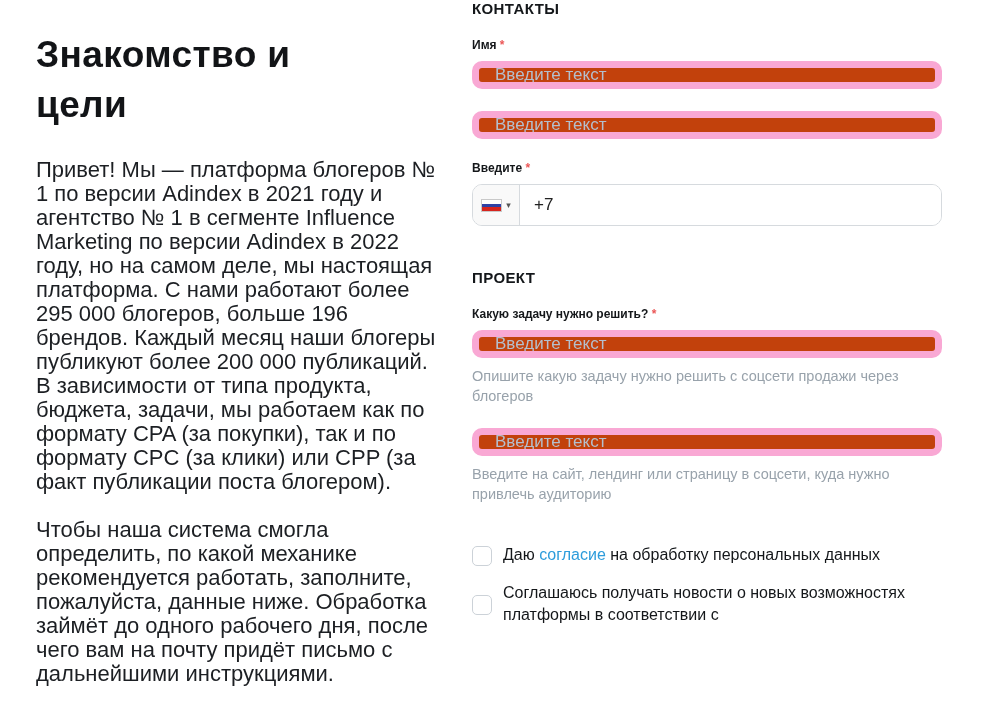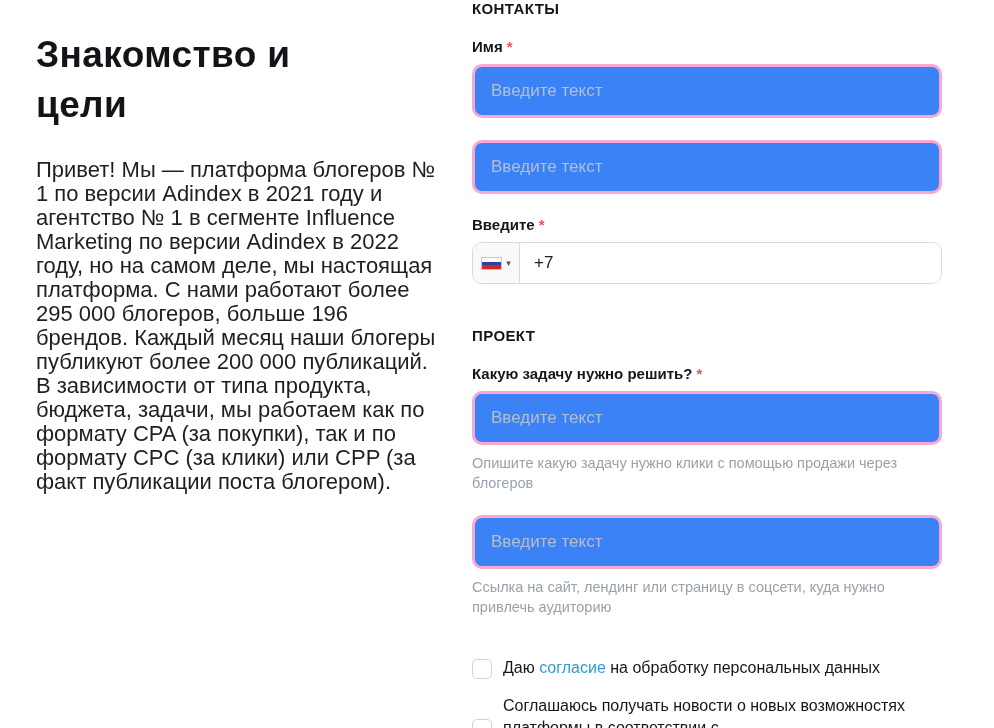"Имя *" .field-label { font-size: 15px -> 12px }
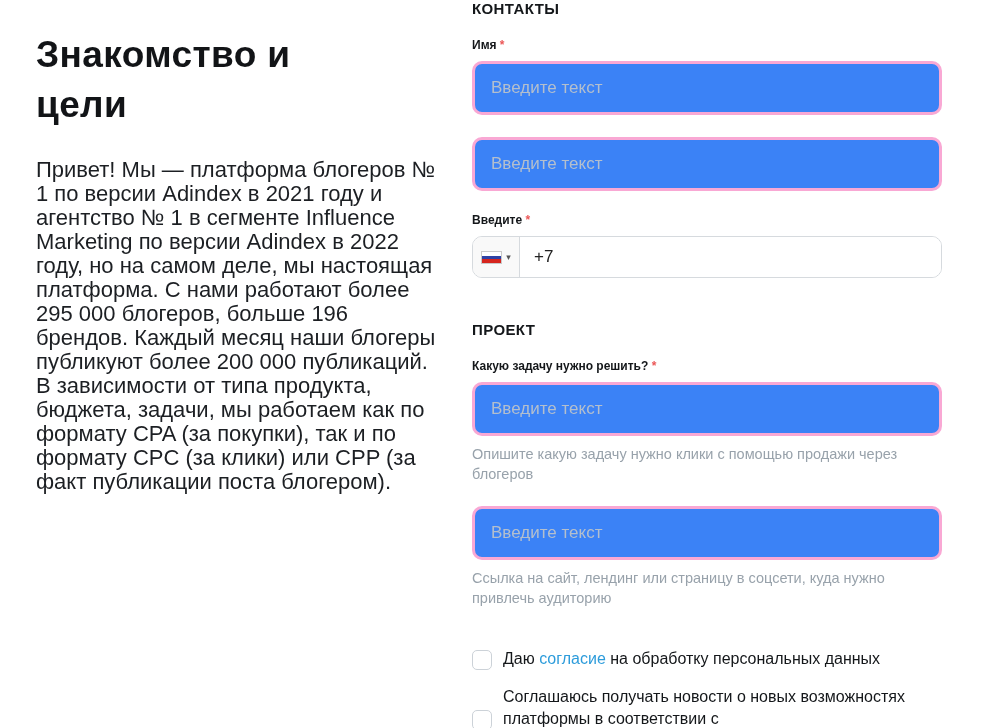"Введите текст" .text-input { background: #3b82f6 -> #c2410c; border: 3px solid #f9a8d4 -> 7px solid #f9a8d4; height: 54px -> 28px }
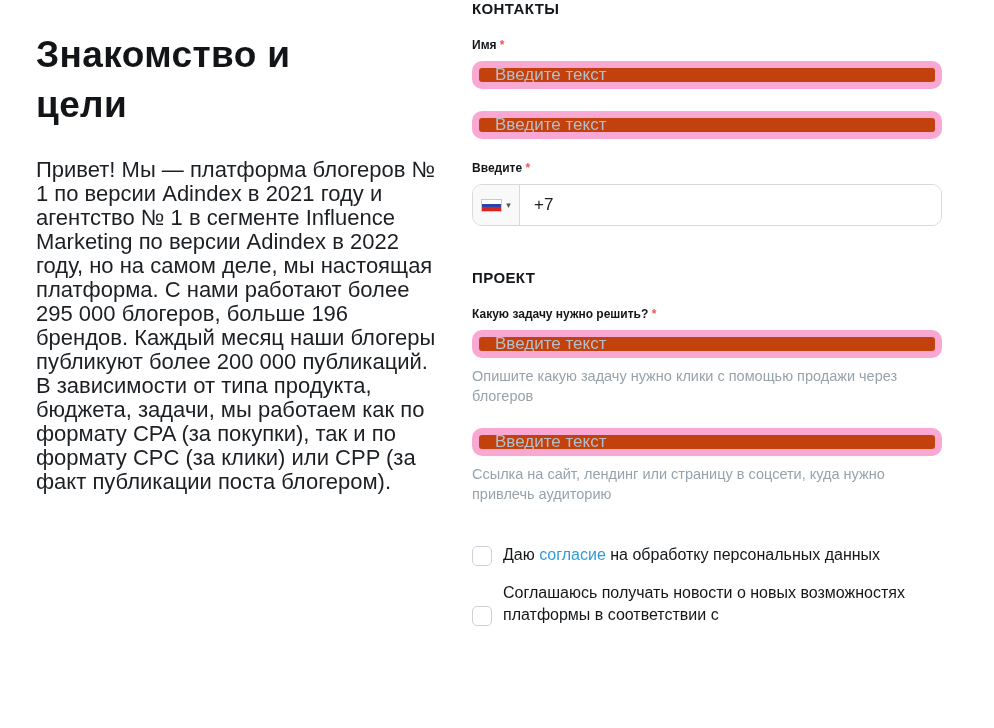"Опишите какую задачу нужно клики" div.hint { text: клики с помощью -> решить с соцсети }
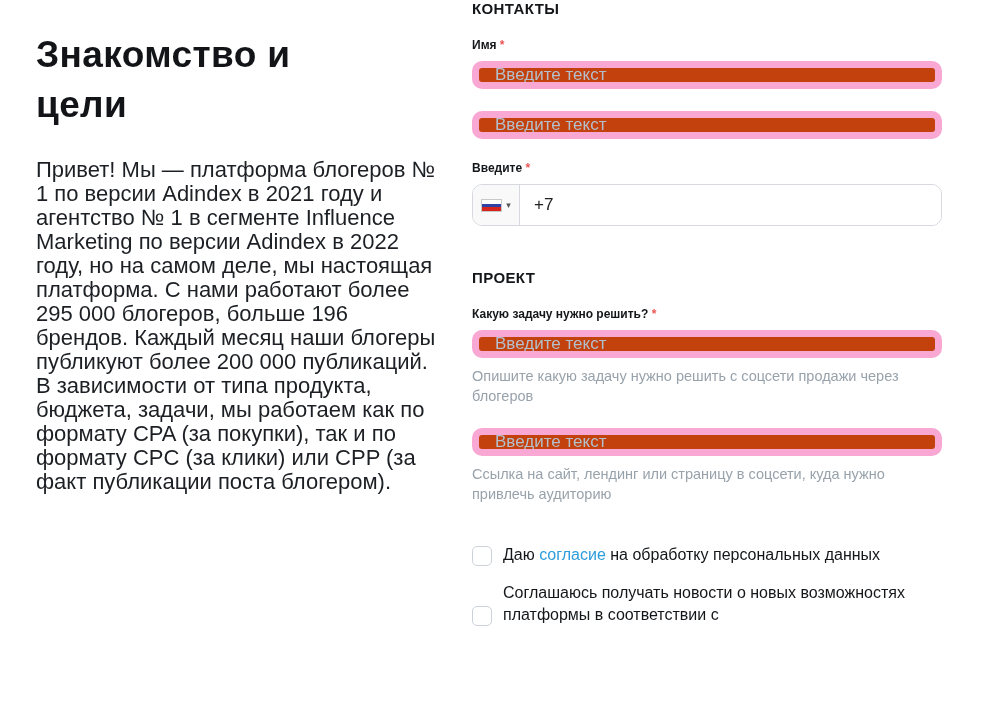"Ссылка на сайт, лендинг или" div.hint { text: Ссылка -> Введите }
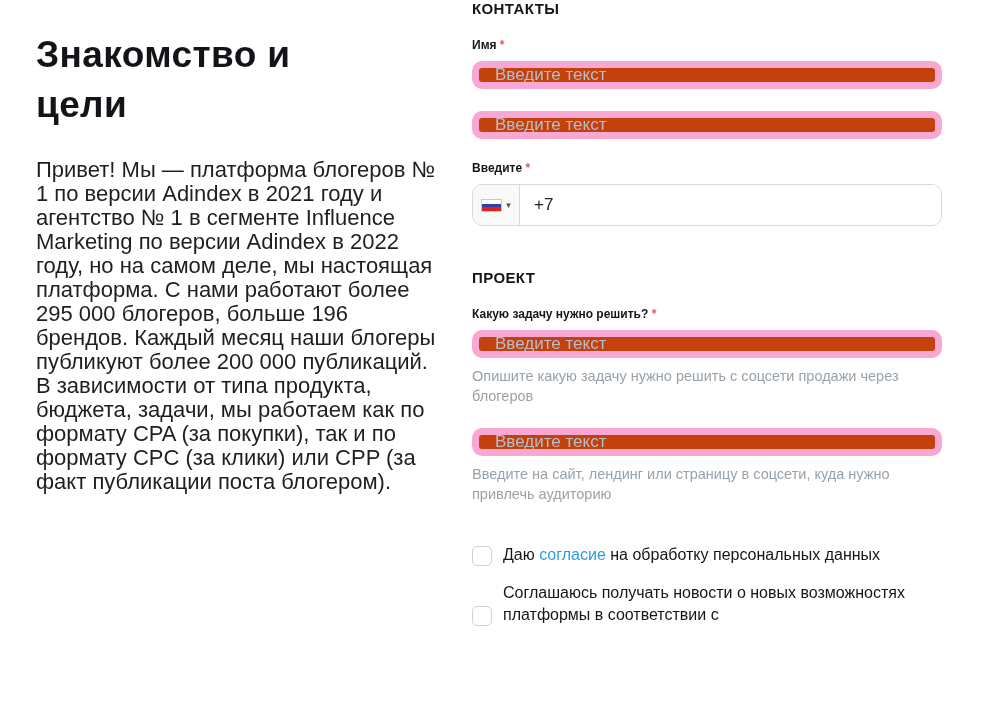"Чтобы наша система смогла определить," p.intro-text { html: none -> <p>Чтобы наша система смогла определить, по какой механике рекомендуется работать, заполните, пожалуйста, данные ниже. Обработка займёт до одного рабочего дня, после чего вам на почту придёт письмо с дальнейшими инструкциями.</p> }
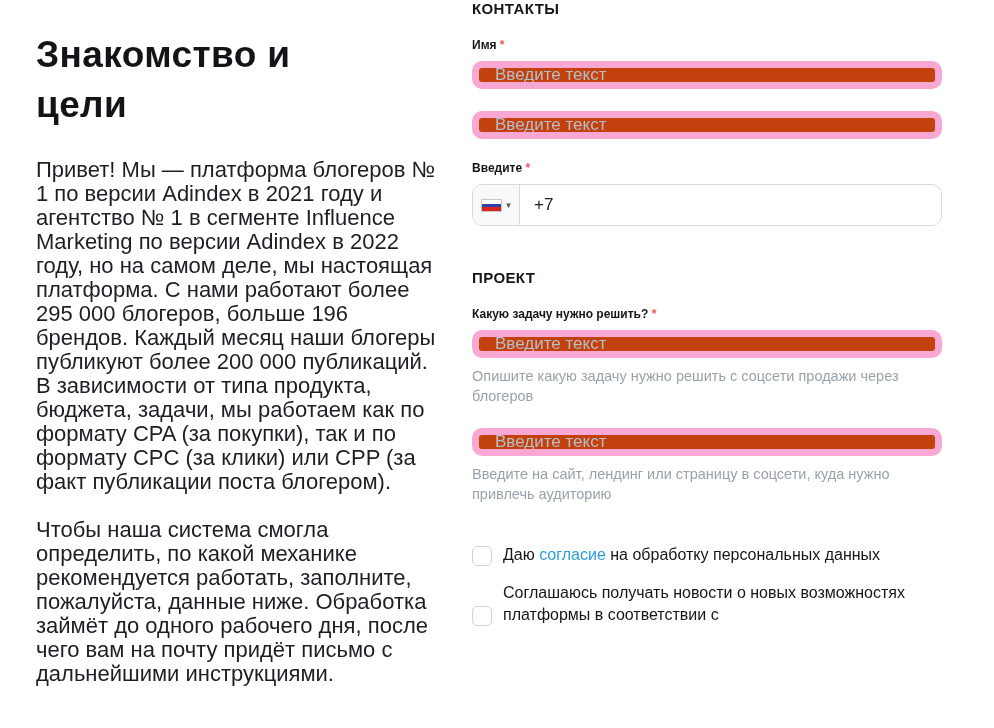"Даю согласие на обработку персональных" .checkbox-row { align-items: flex-end -> center }
